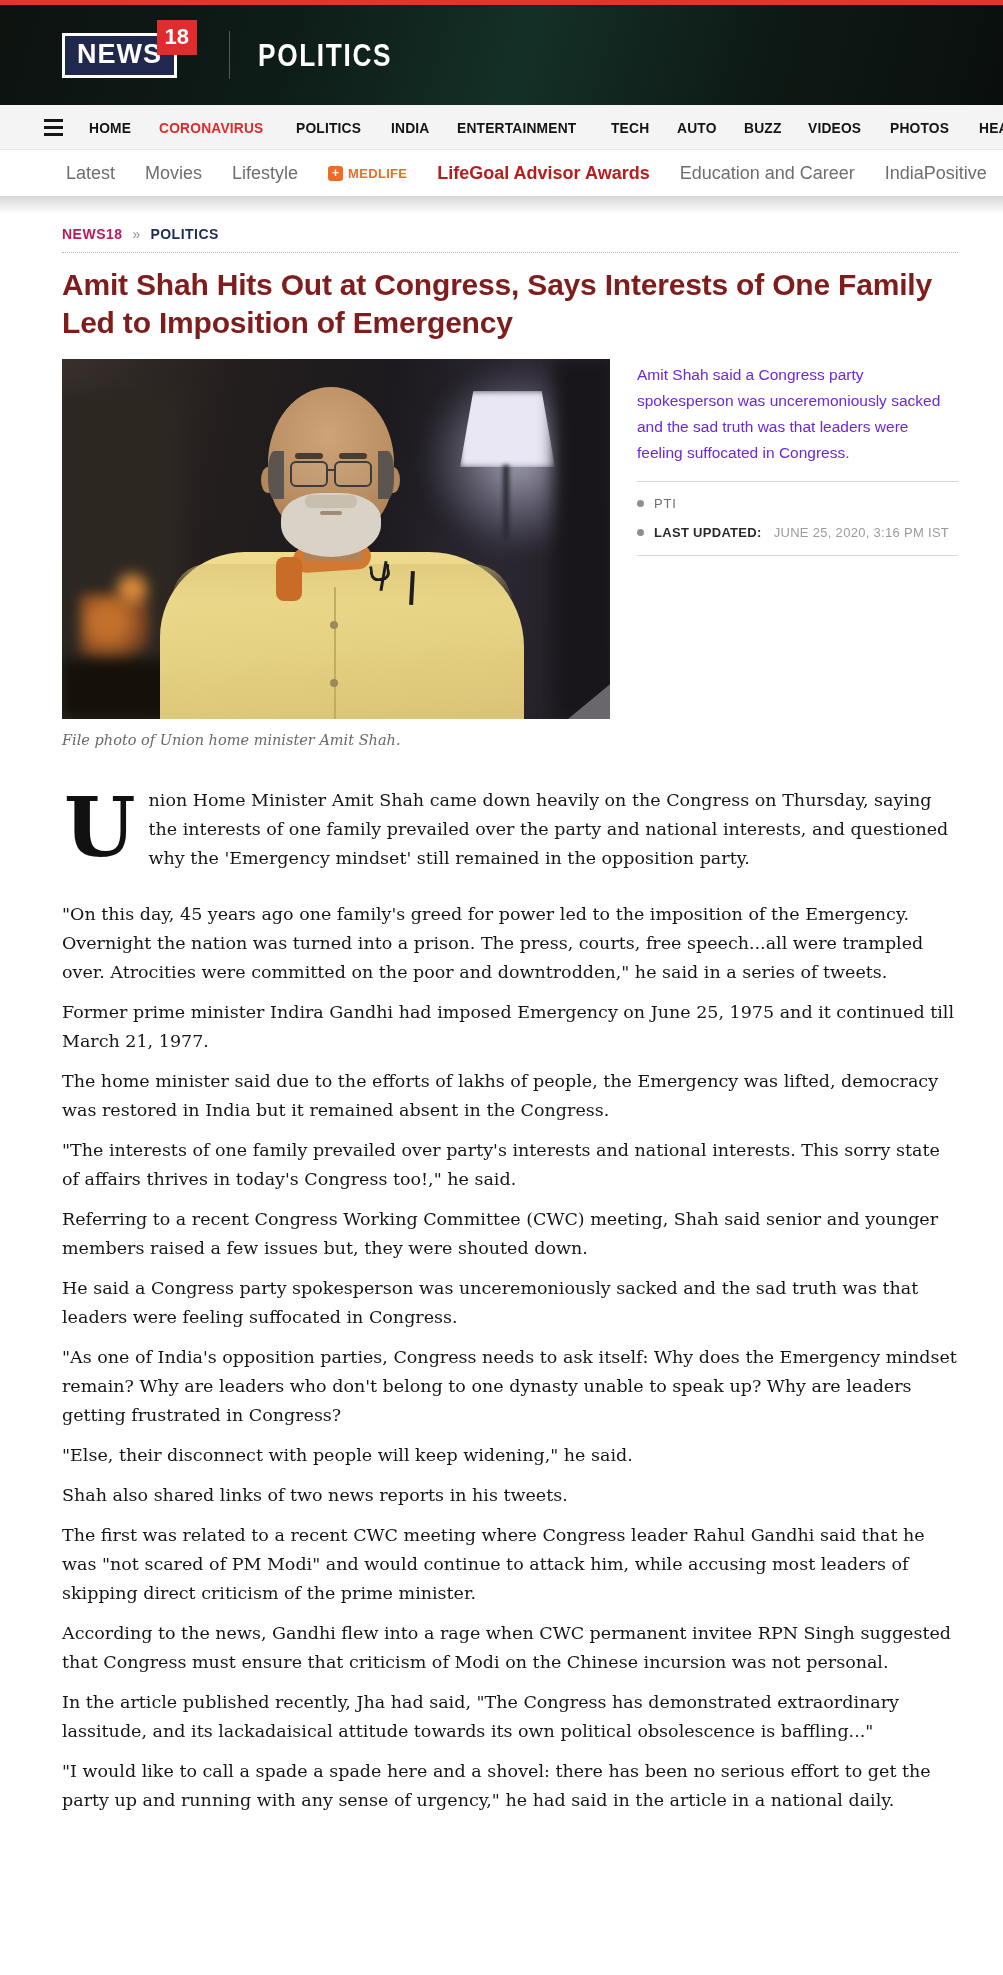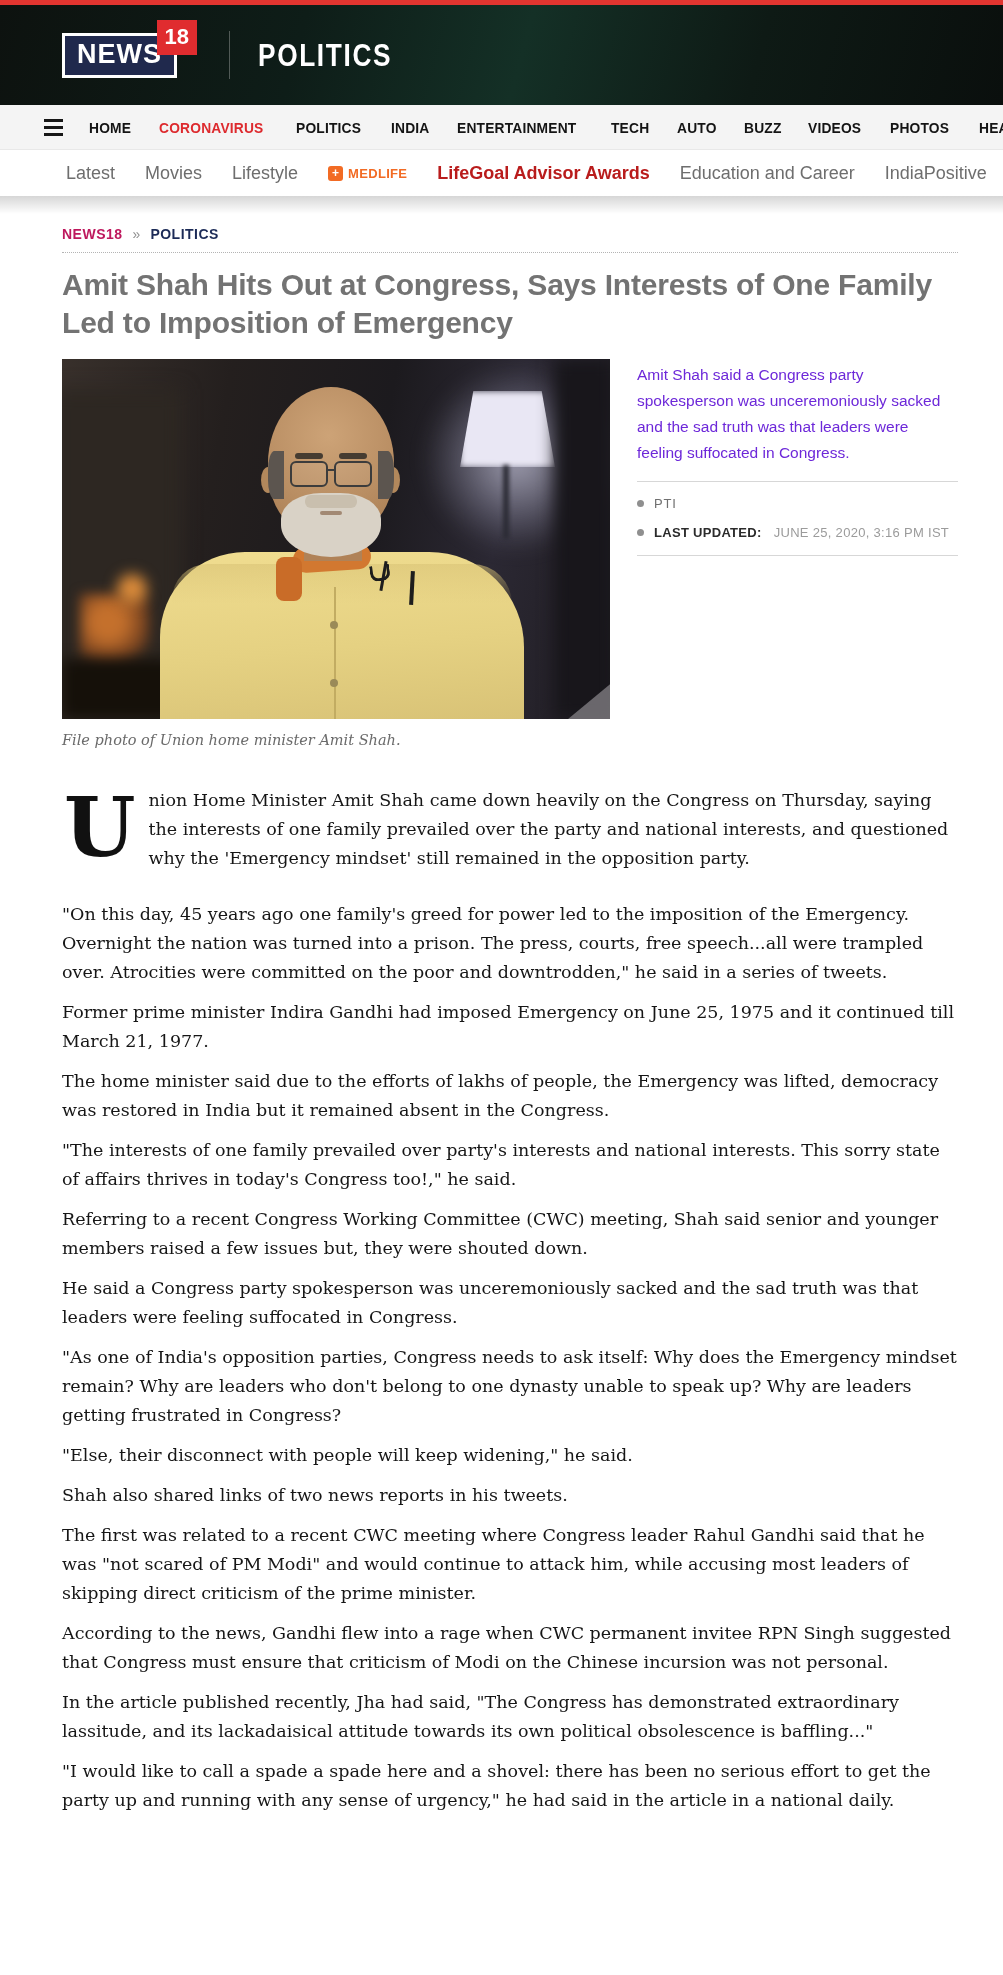"Amit Shah Hits Out at" .headline { color: #737373 -> #7f1d1d }
